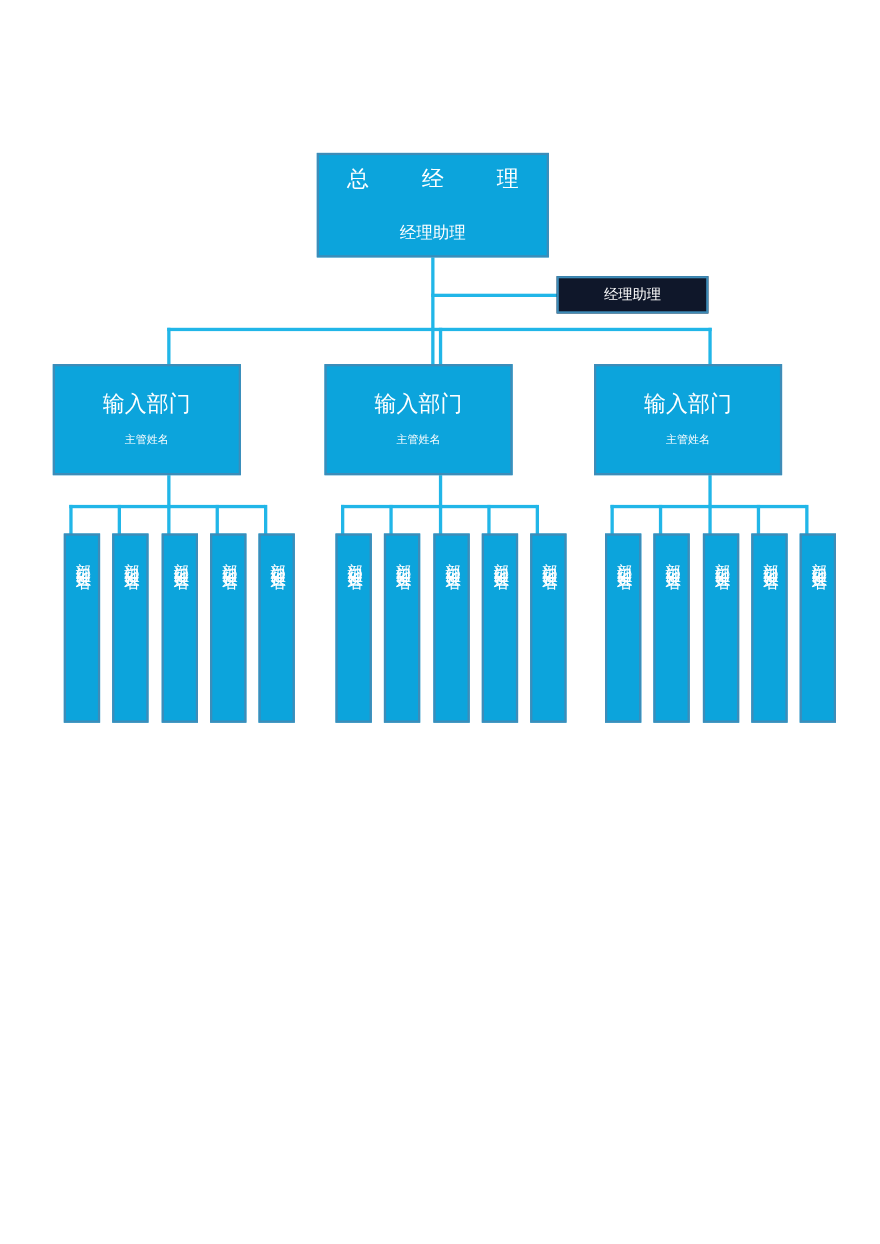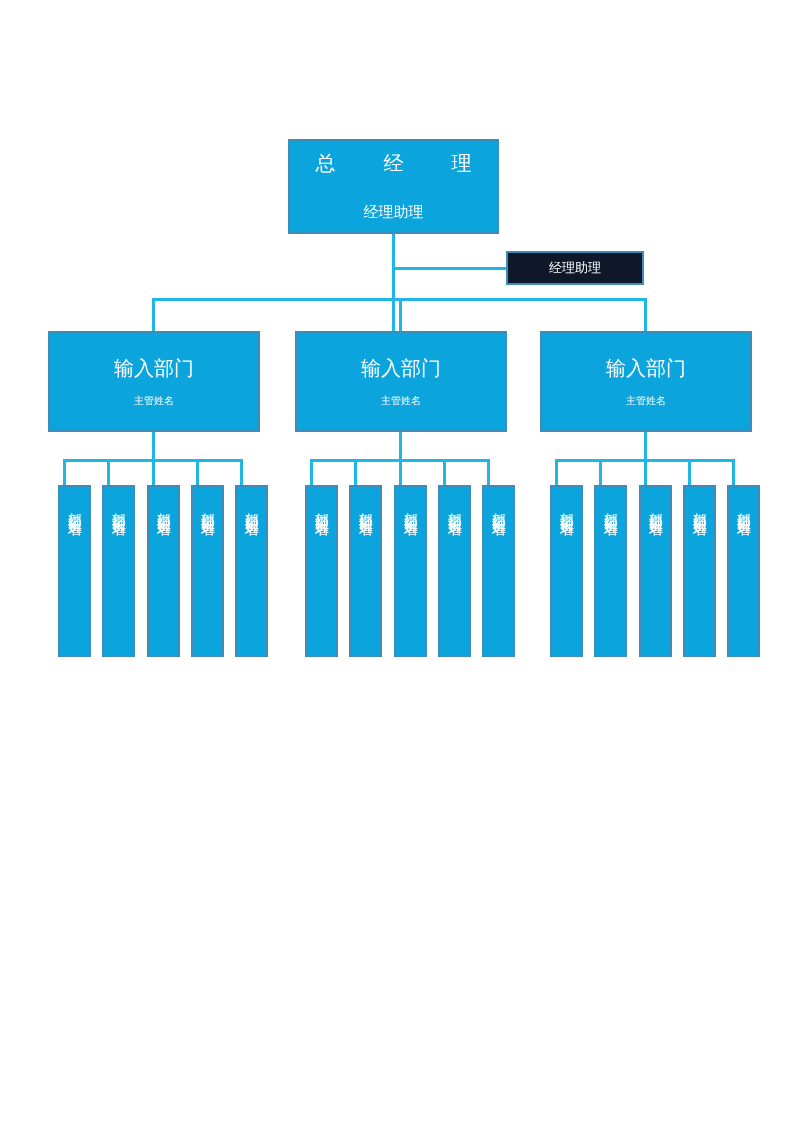"输入部门" .node-dept { width: 212px -> 171px }
